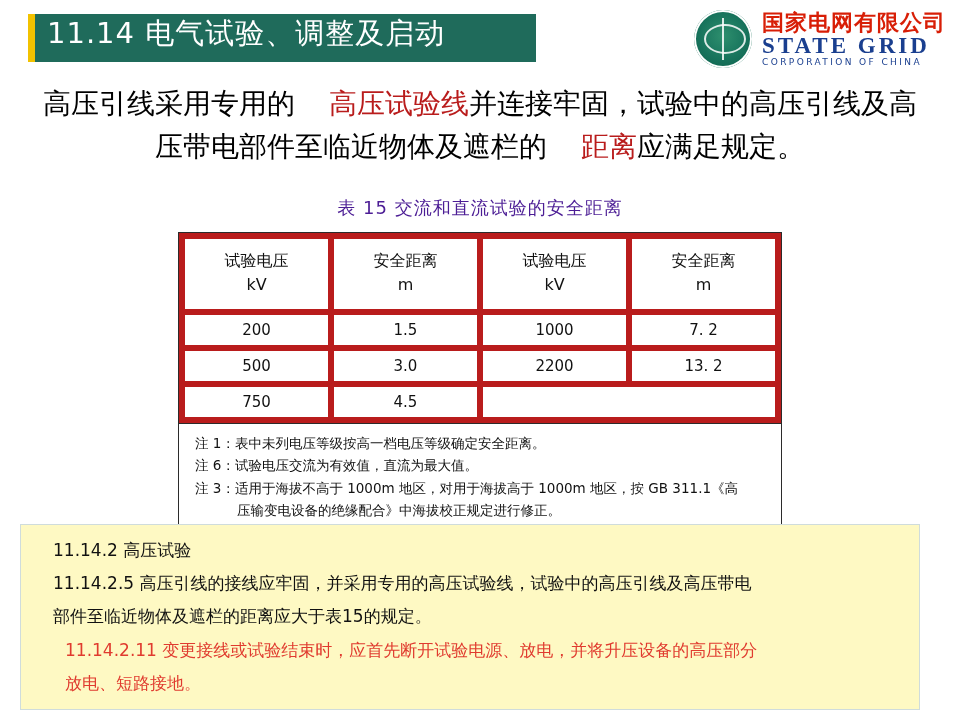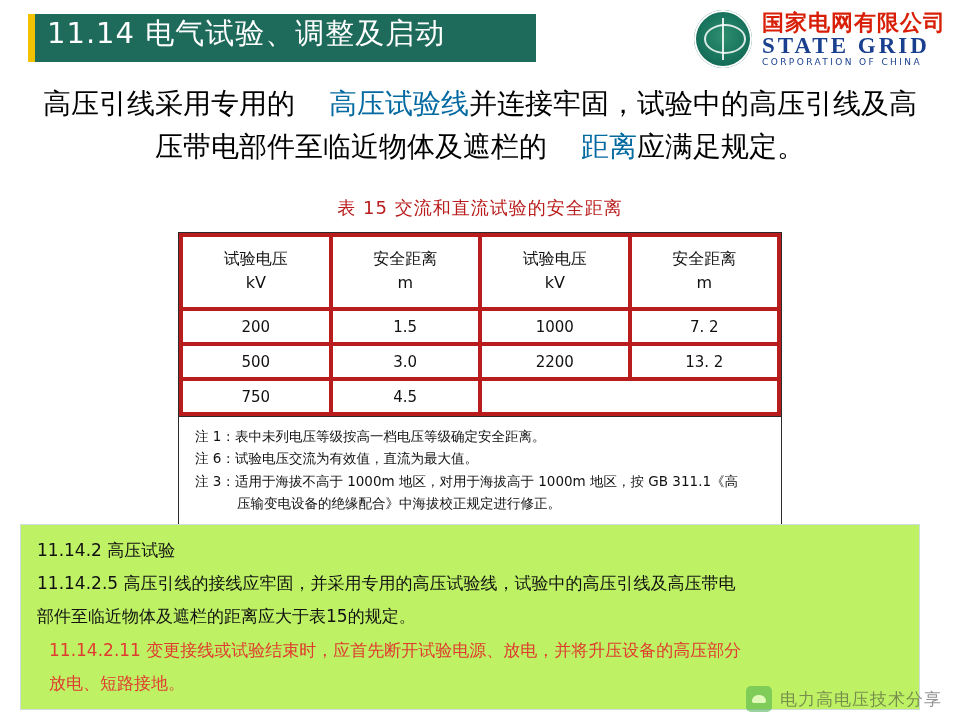"高压试验线" .lead .hl { color: #0369a1 -> #b91c1c }
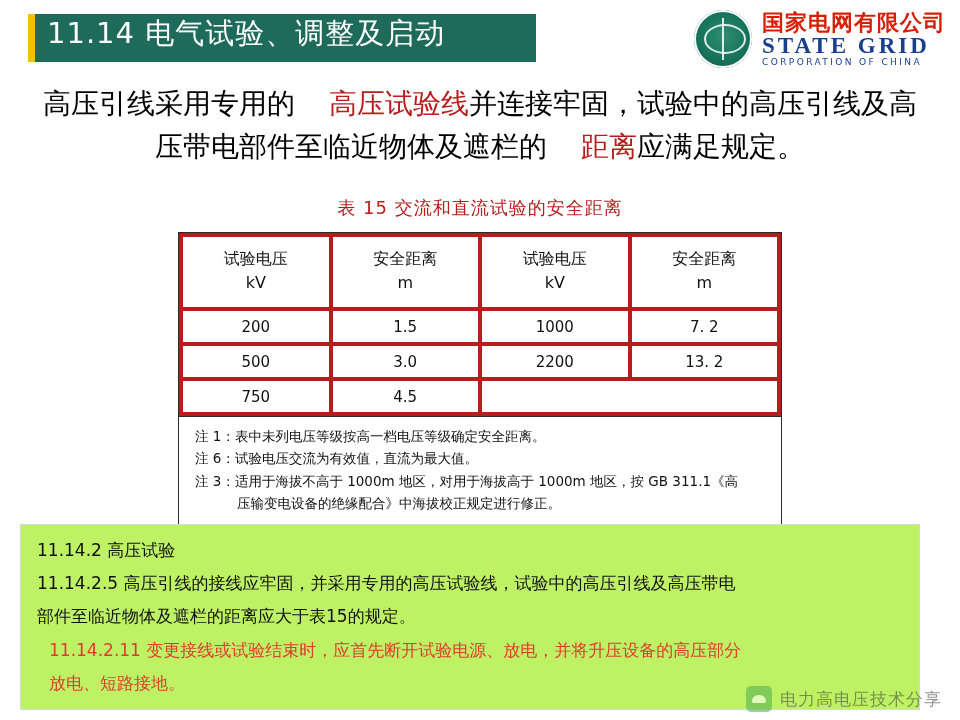"表 15 交流和直流试验的安全距离" .table-caption { color: #b91c1c -> #4c1d95 }
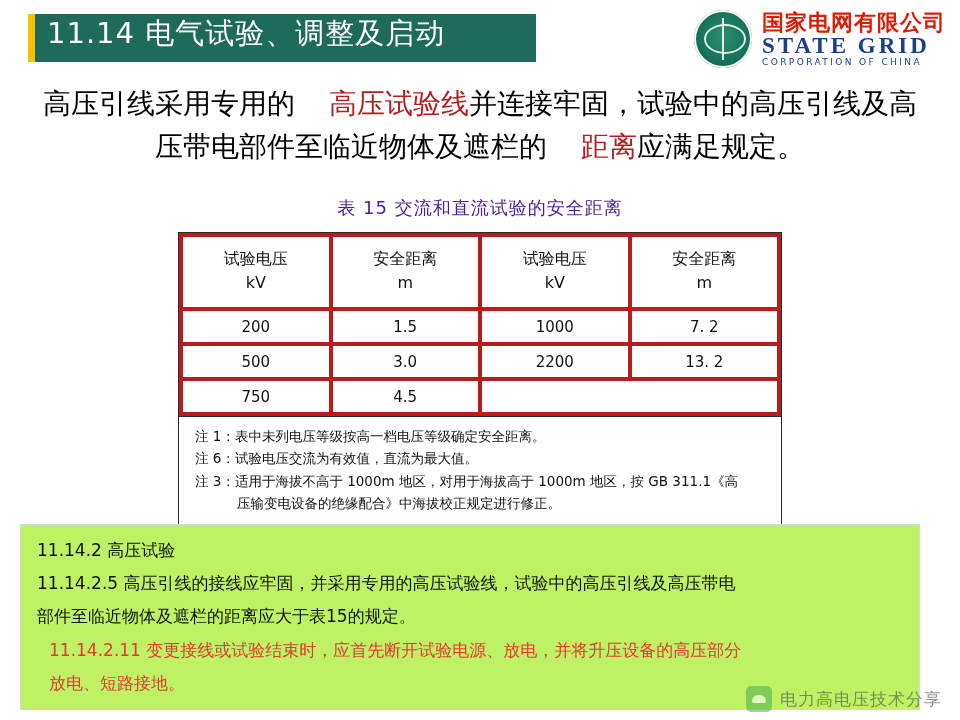"试验电压" table.data th, table.data td { border: 4px solid #b91c1c -> 6px solid #b91c1c }
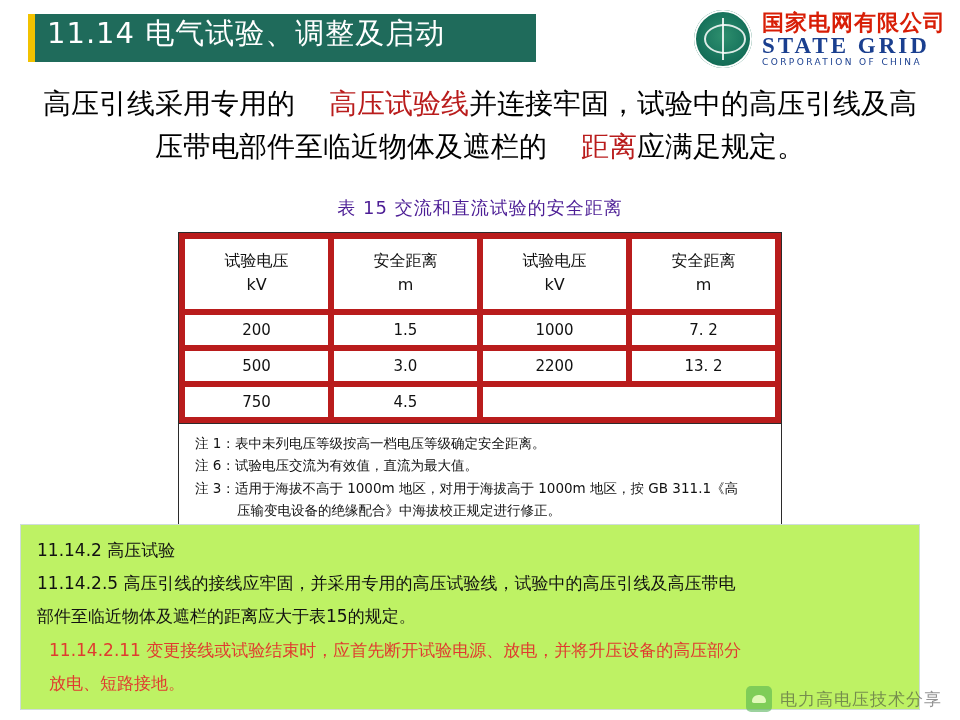"11.14.2 高压试验" .quote-box { background: #bef264 -> #fef9c3; padding: 12px 16px -> 12px 32px }
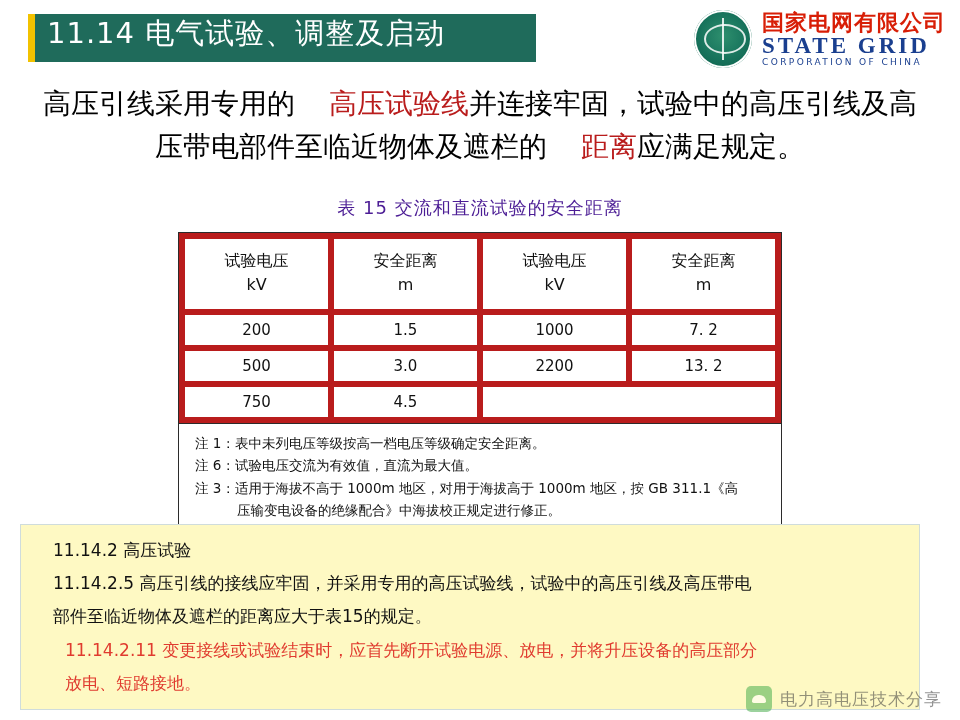"电力高电压技术分享" div.watermark { html: <div> <div></div> <div>电力高电压技术分享</div> </div> -> none }
